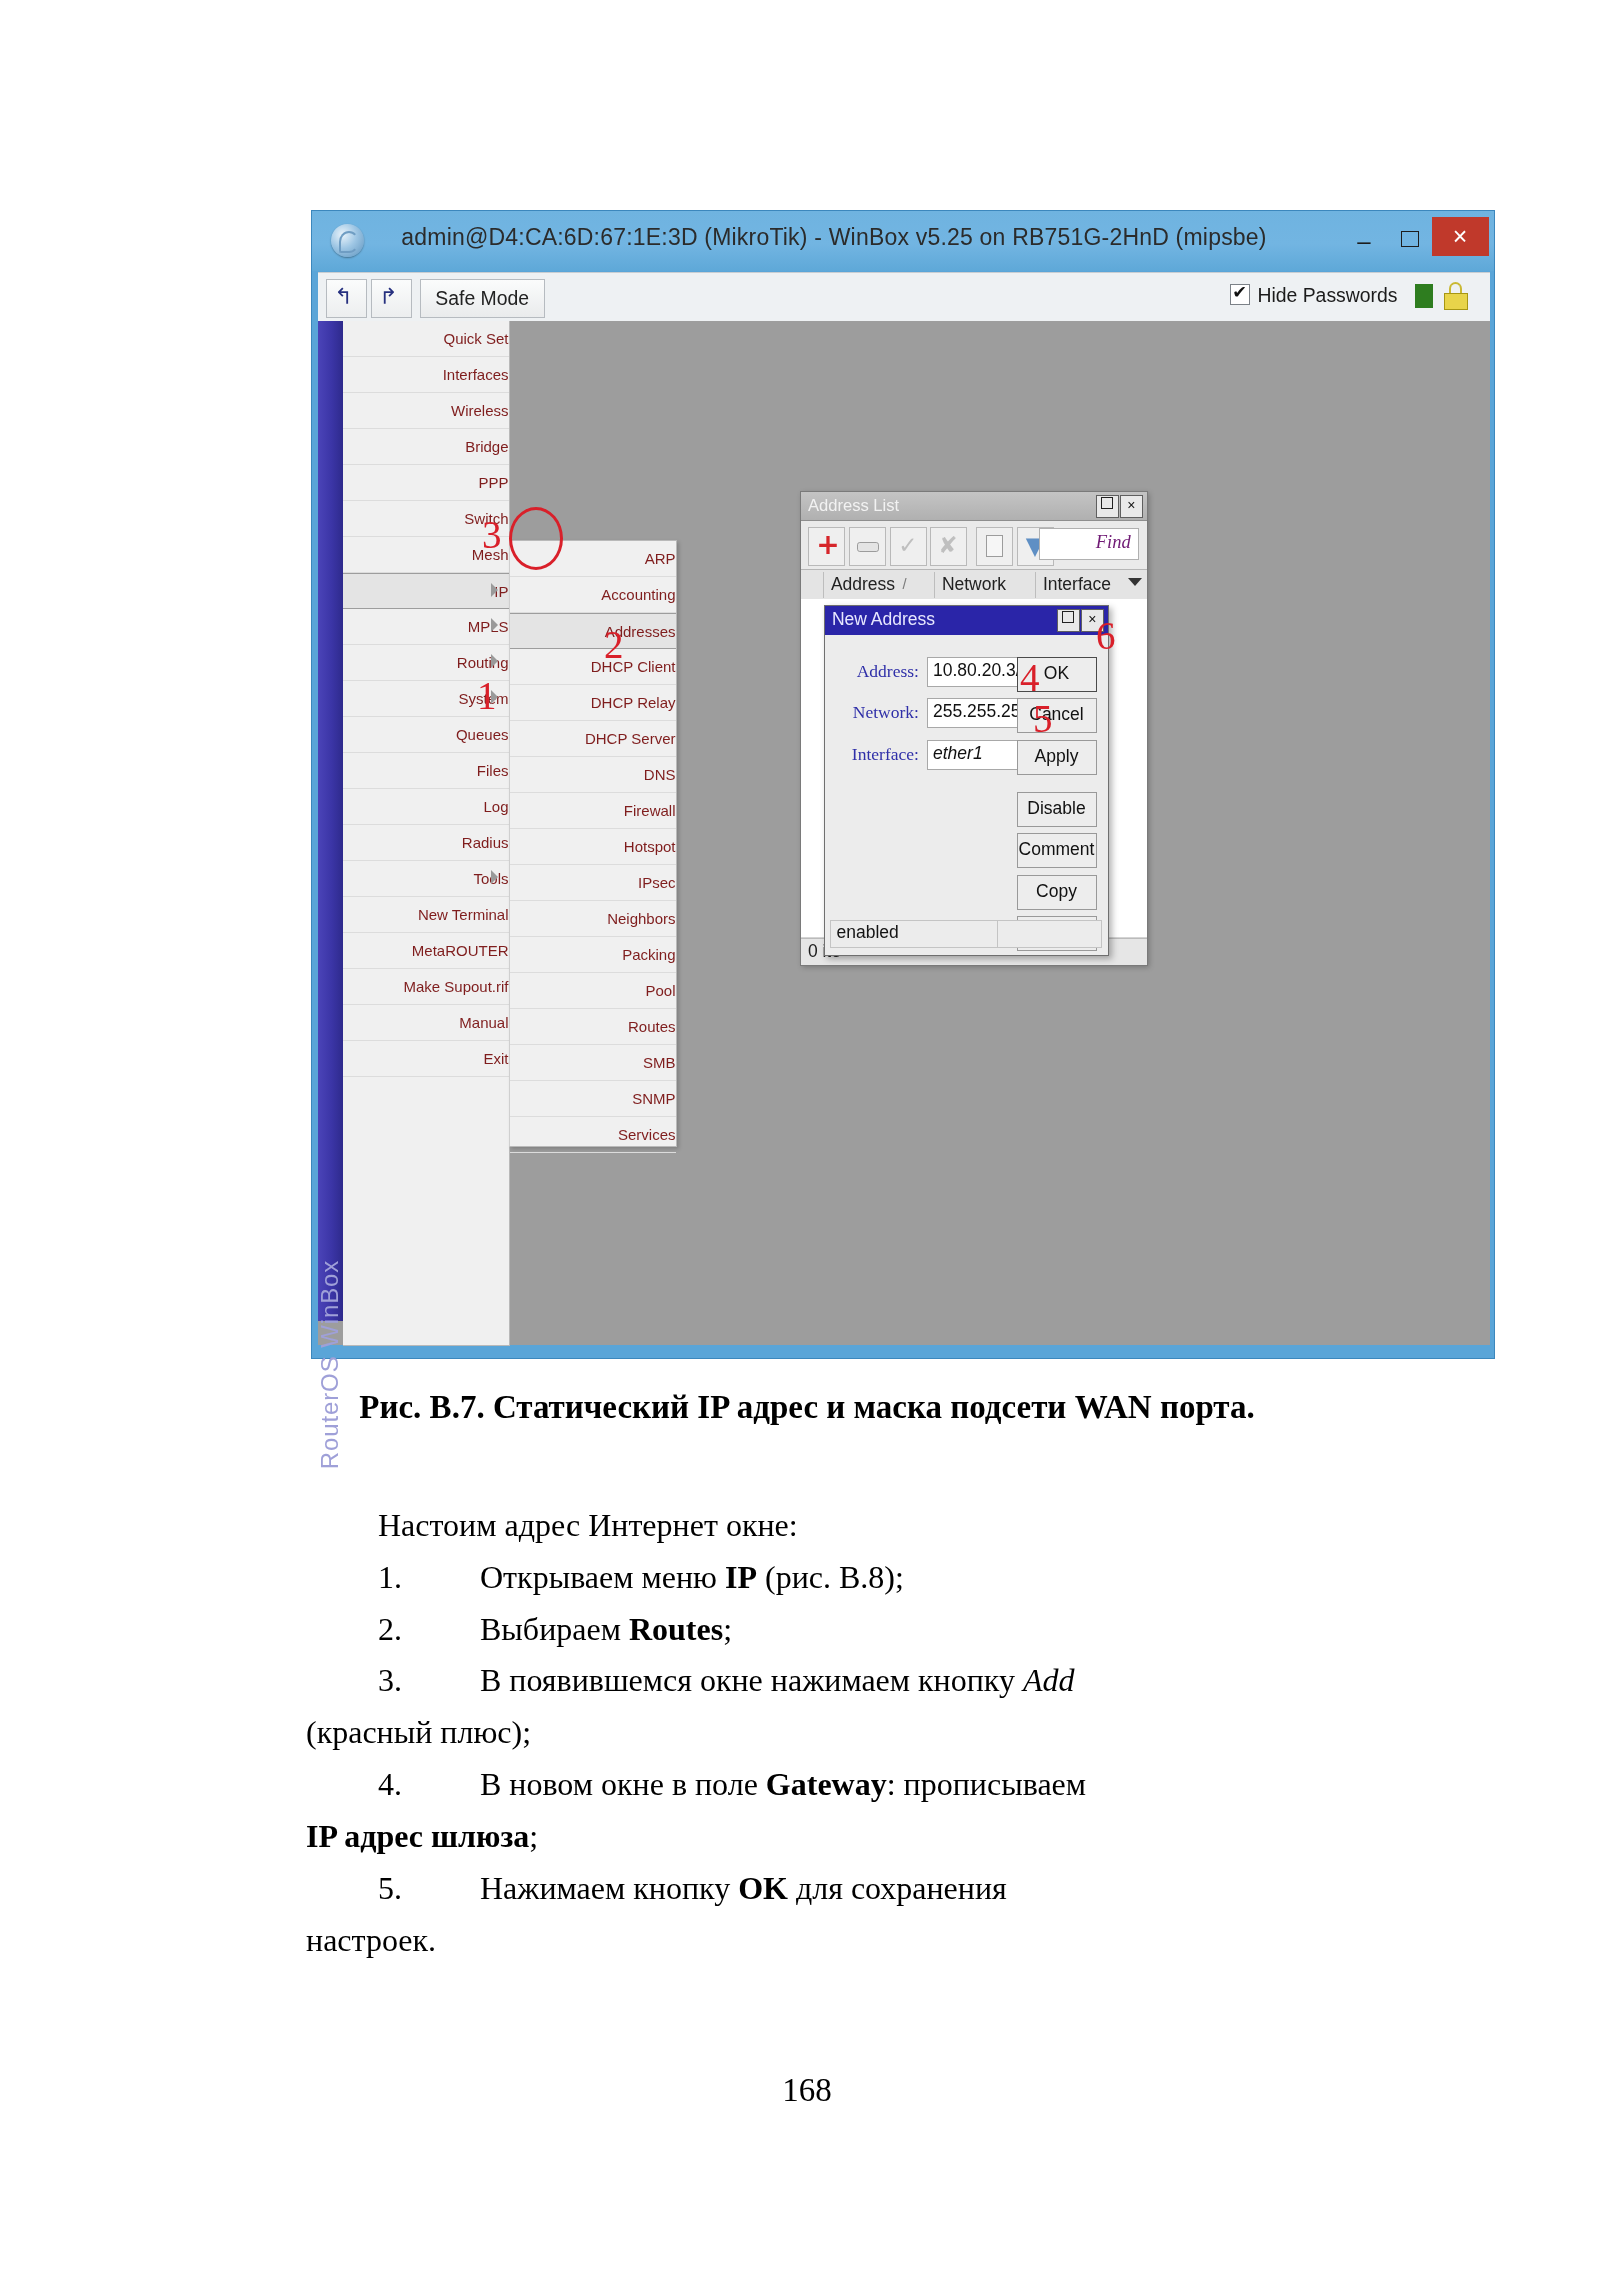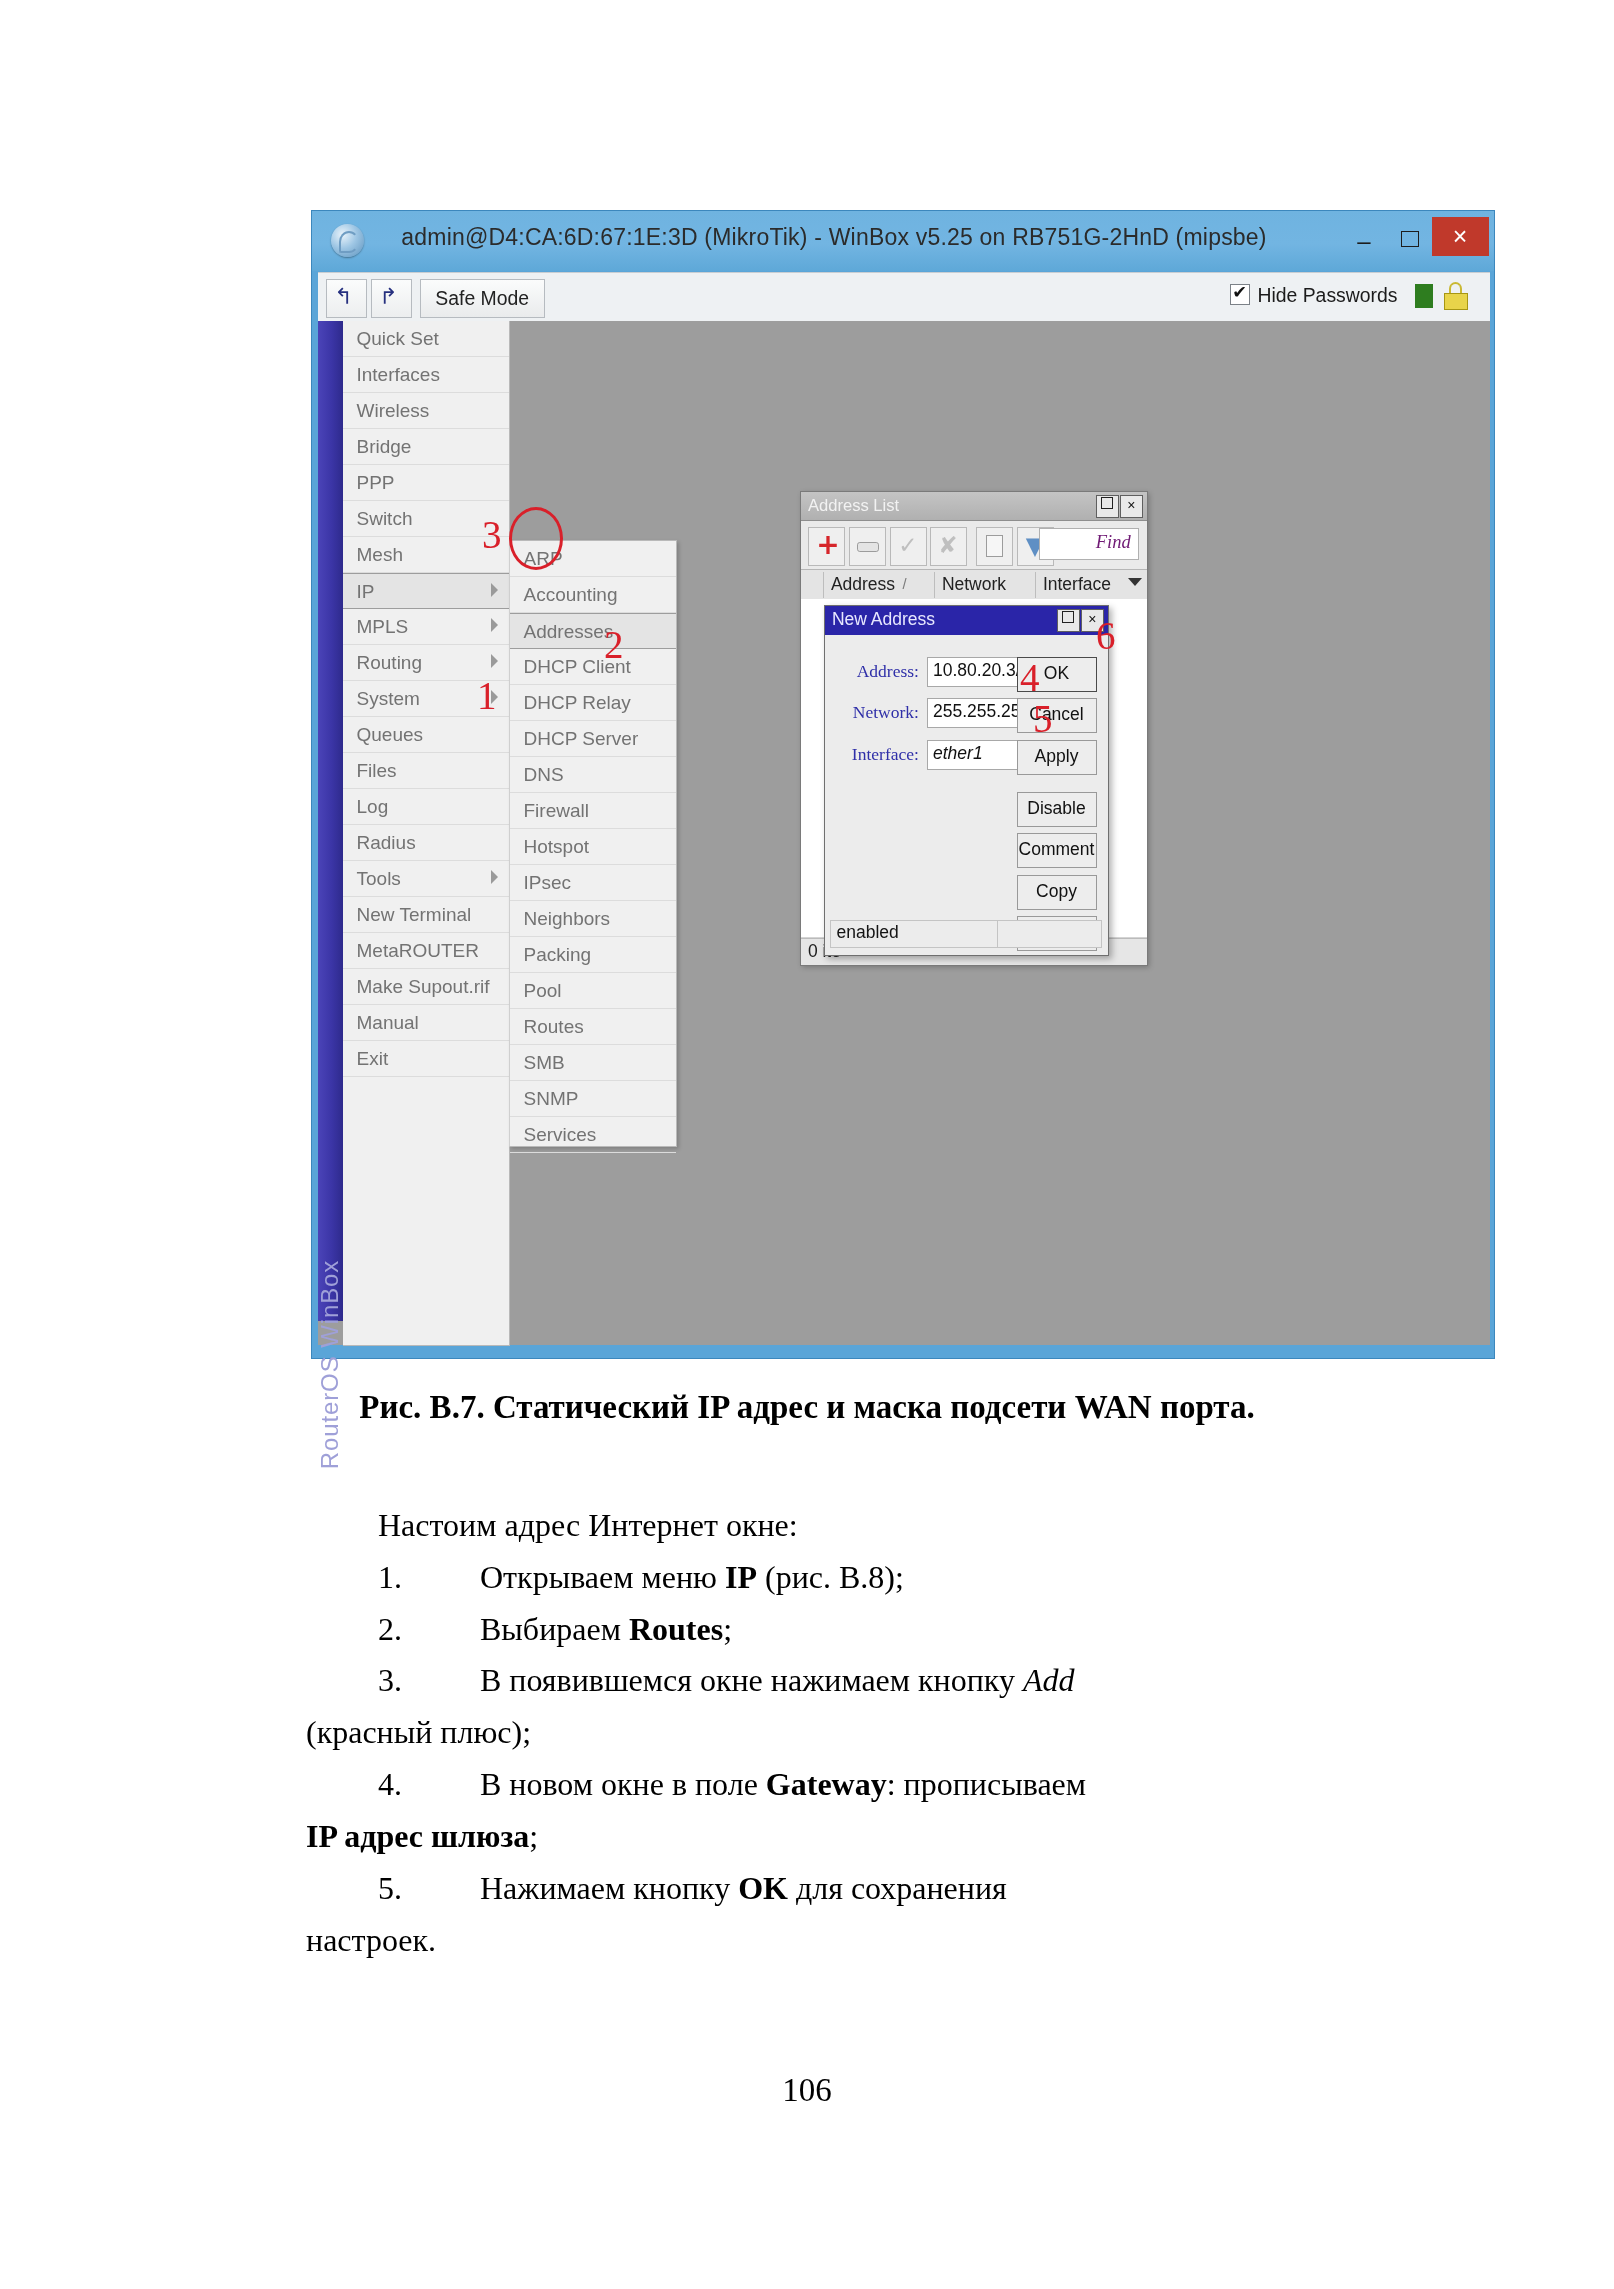"Quick Set" .menu-item { color: #737373 -> #7f1d1d; font-size: 19px -> 15px; text-align: none -> right }
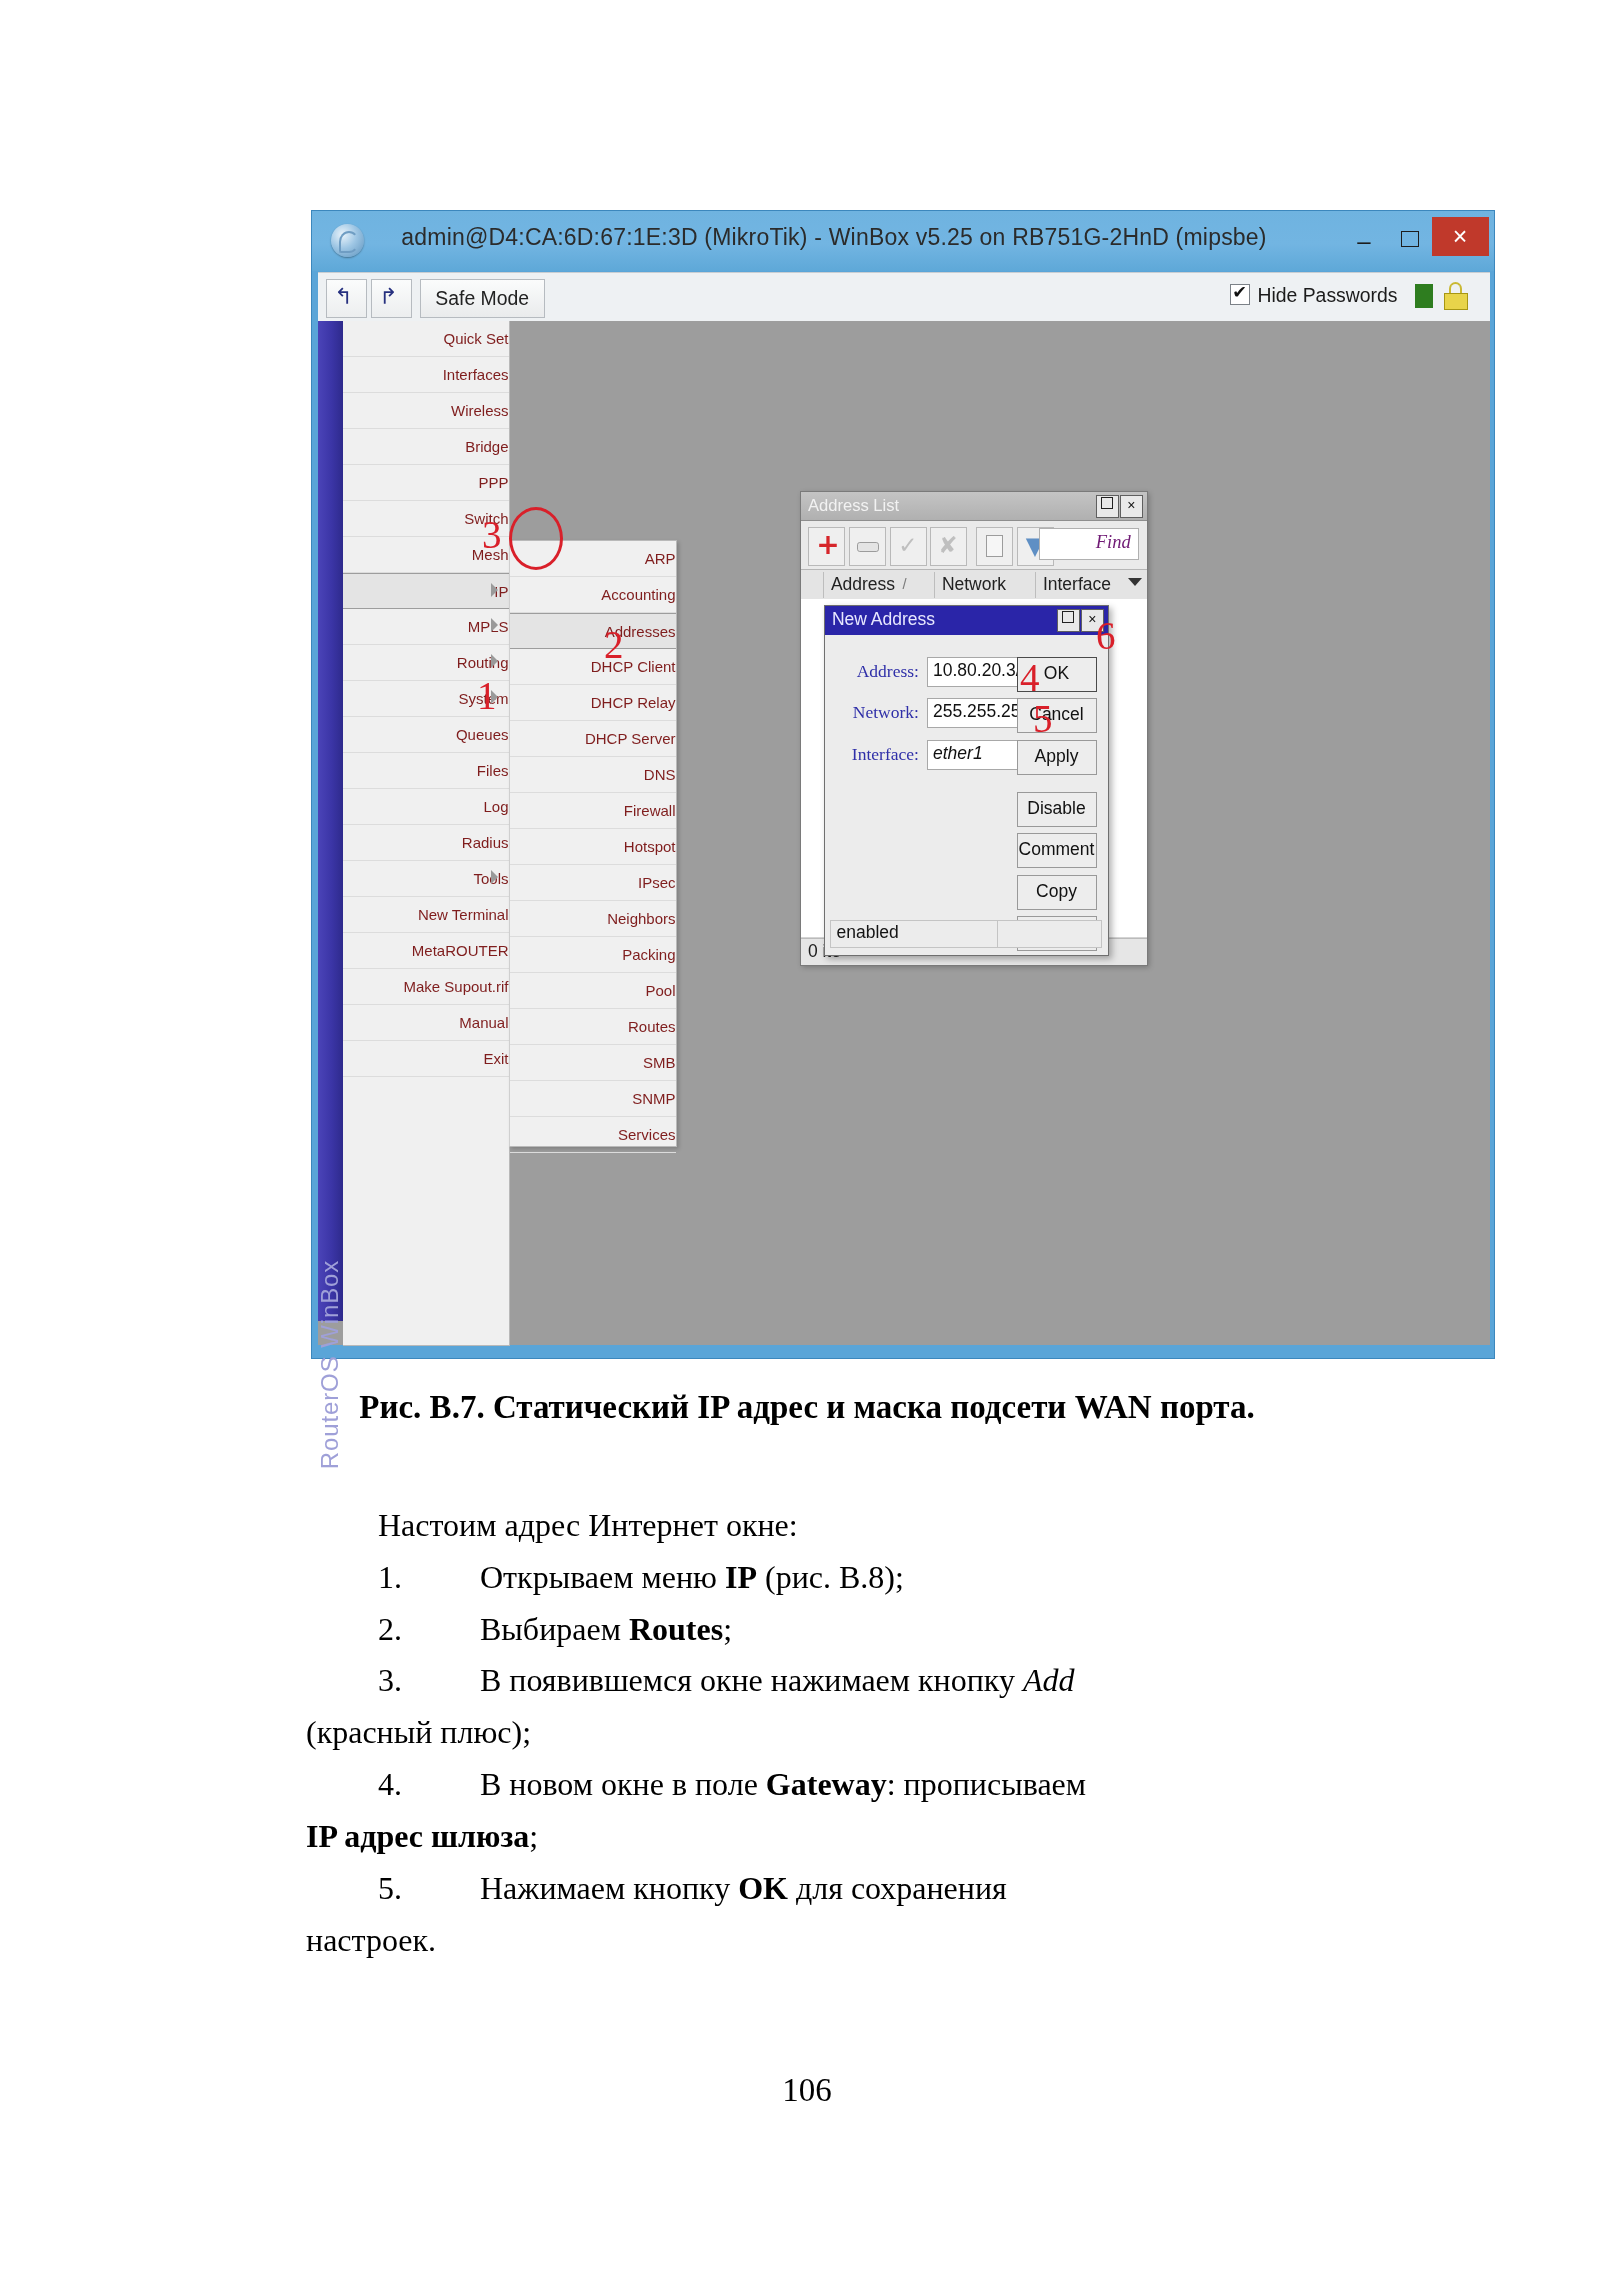"106" div.page-num { text: 106 -> 168 }
